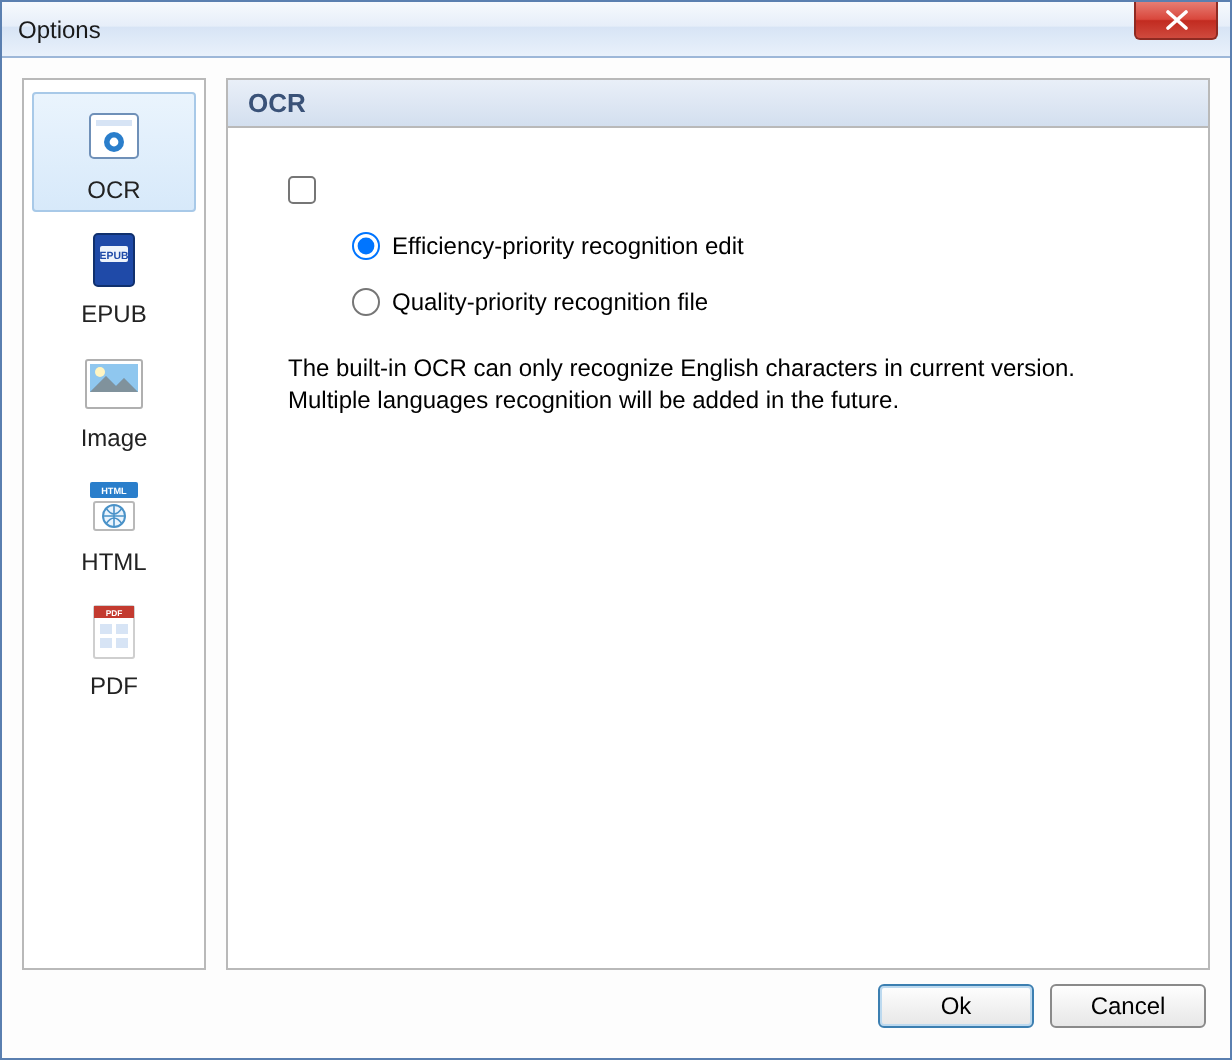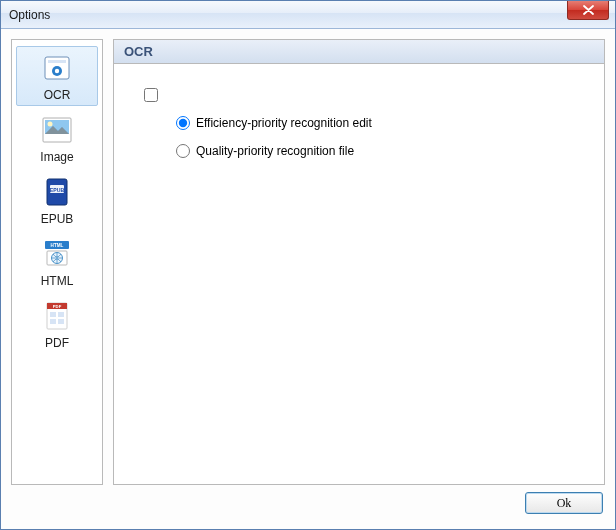"The built-in OCR can only" div.para { html: none -> <div>The built-in OCR can only recognize English characters in current version. Multiple languages recognition will be added in the future.</div> }
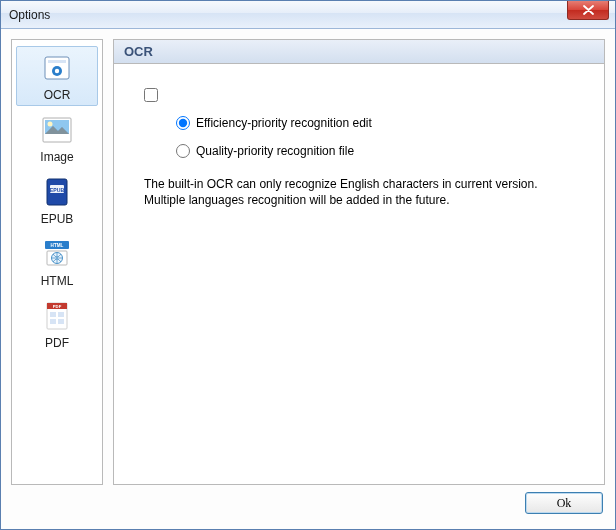"Image" div.side-item { order: before "EPUB" -> after "EPUB" }
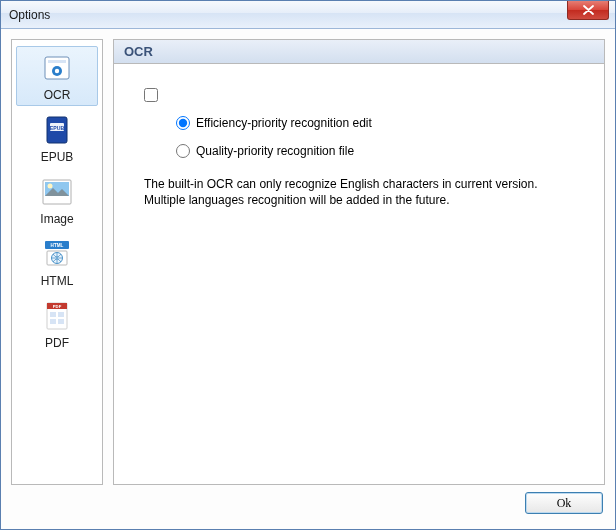"Ok" .btn { font-family: Liberation Serif, serif -> none }
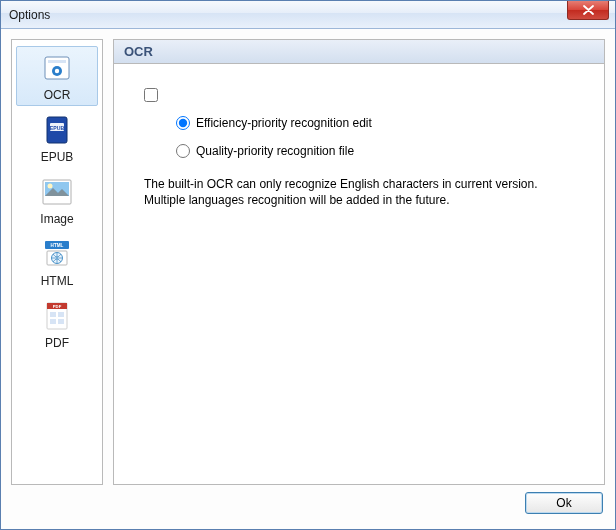"Cancel" div.btn { html: none -> <div> <span>Cancel</span> </div> }
